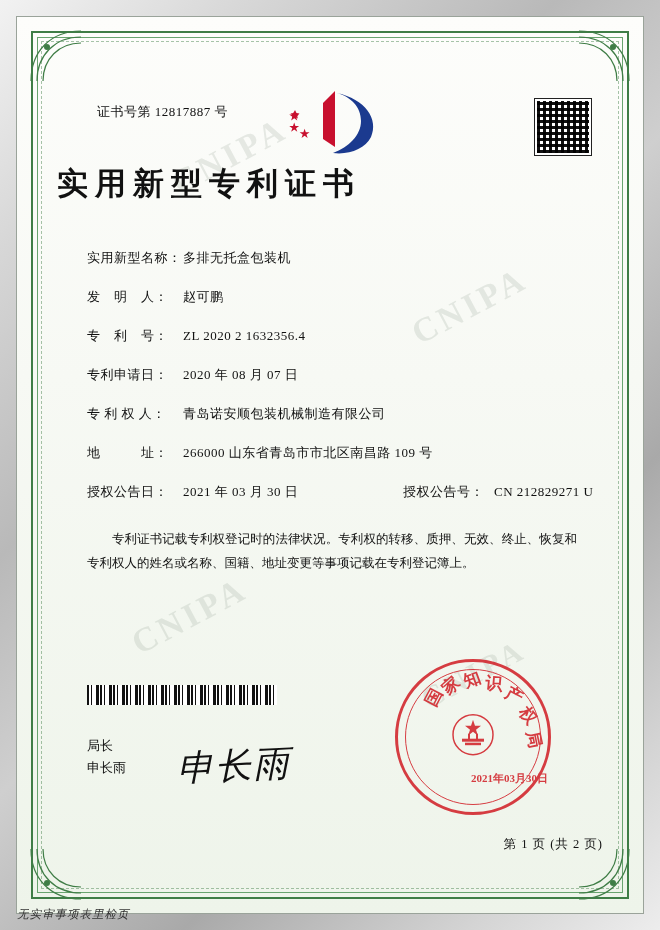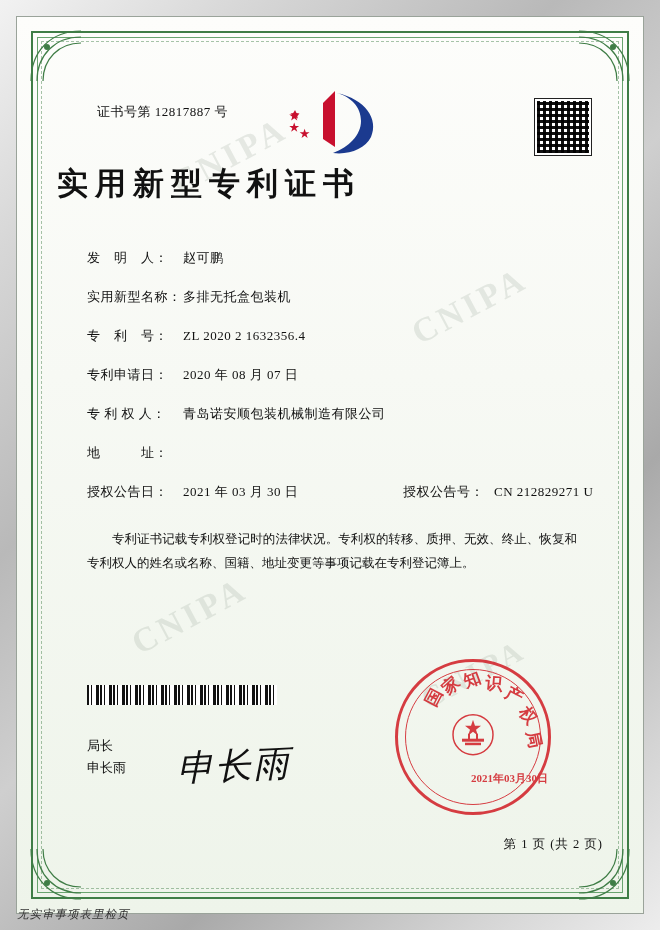"发 明 人：" div.field-row { order: before "实用新型名称：" -> after "实用新型名称：" }
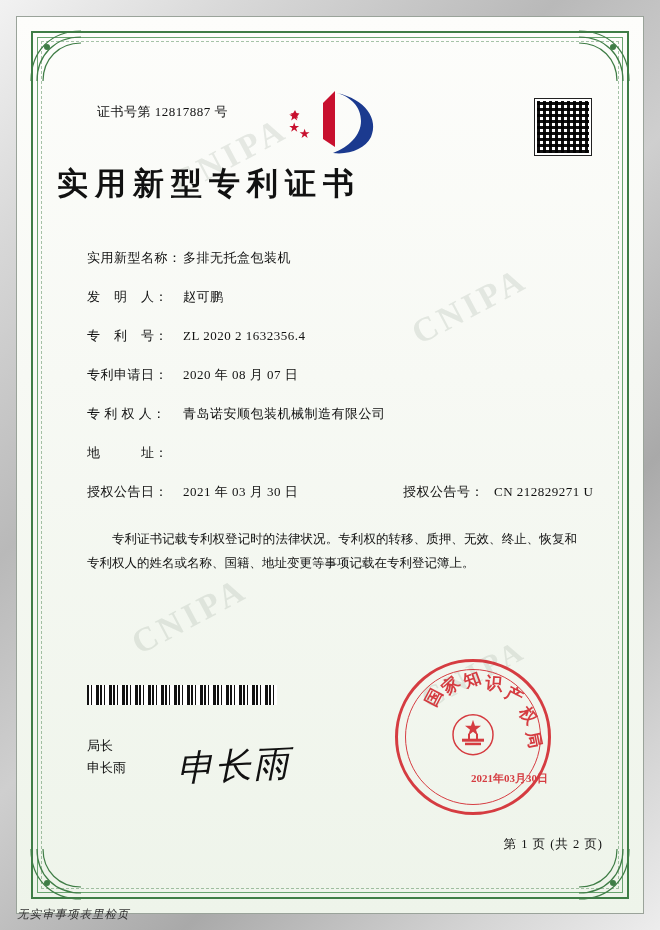"266000 山东省青岛市市北区南昌路 109 号" span.field-value { html: none -> <span>266000 山东省青岛市市北区南昌路 109 号</span> }
